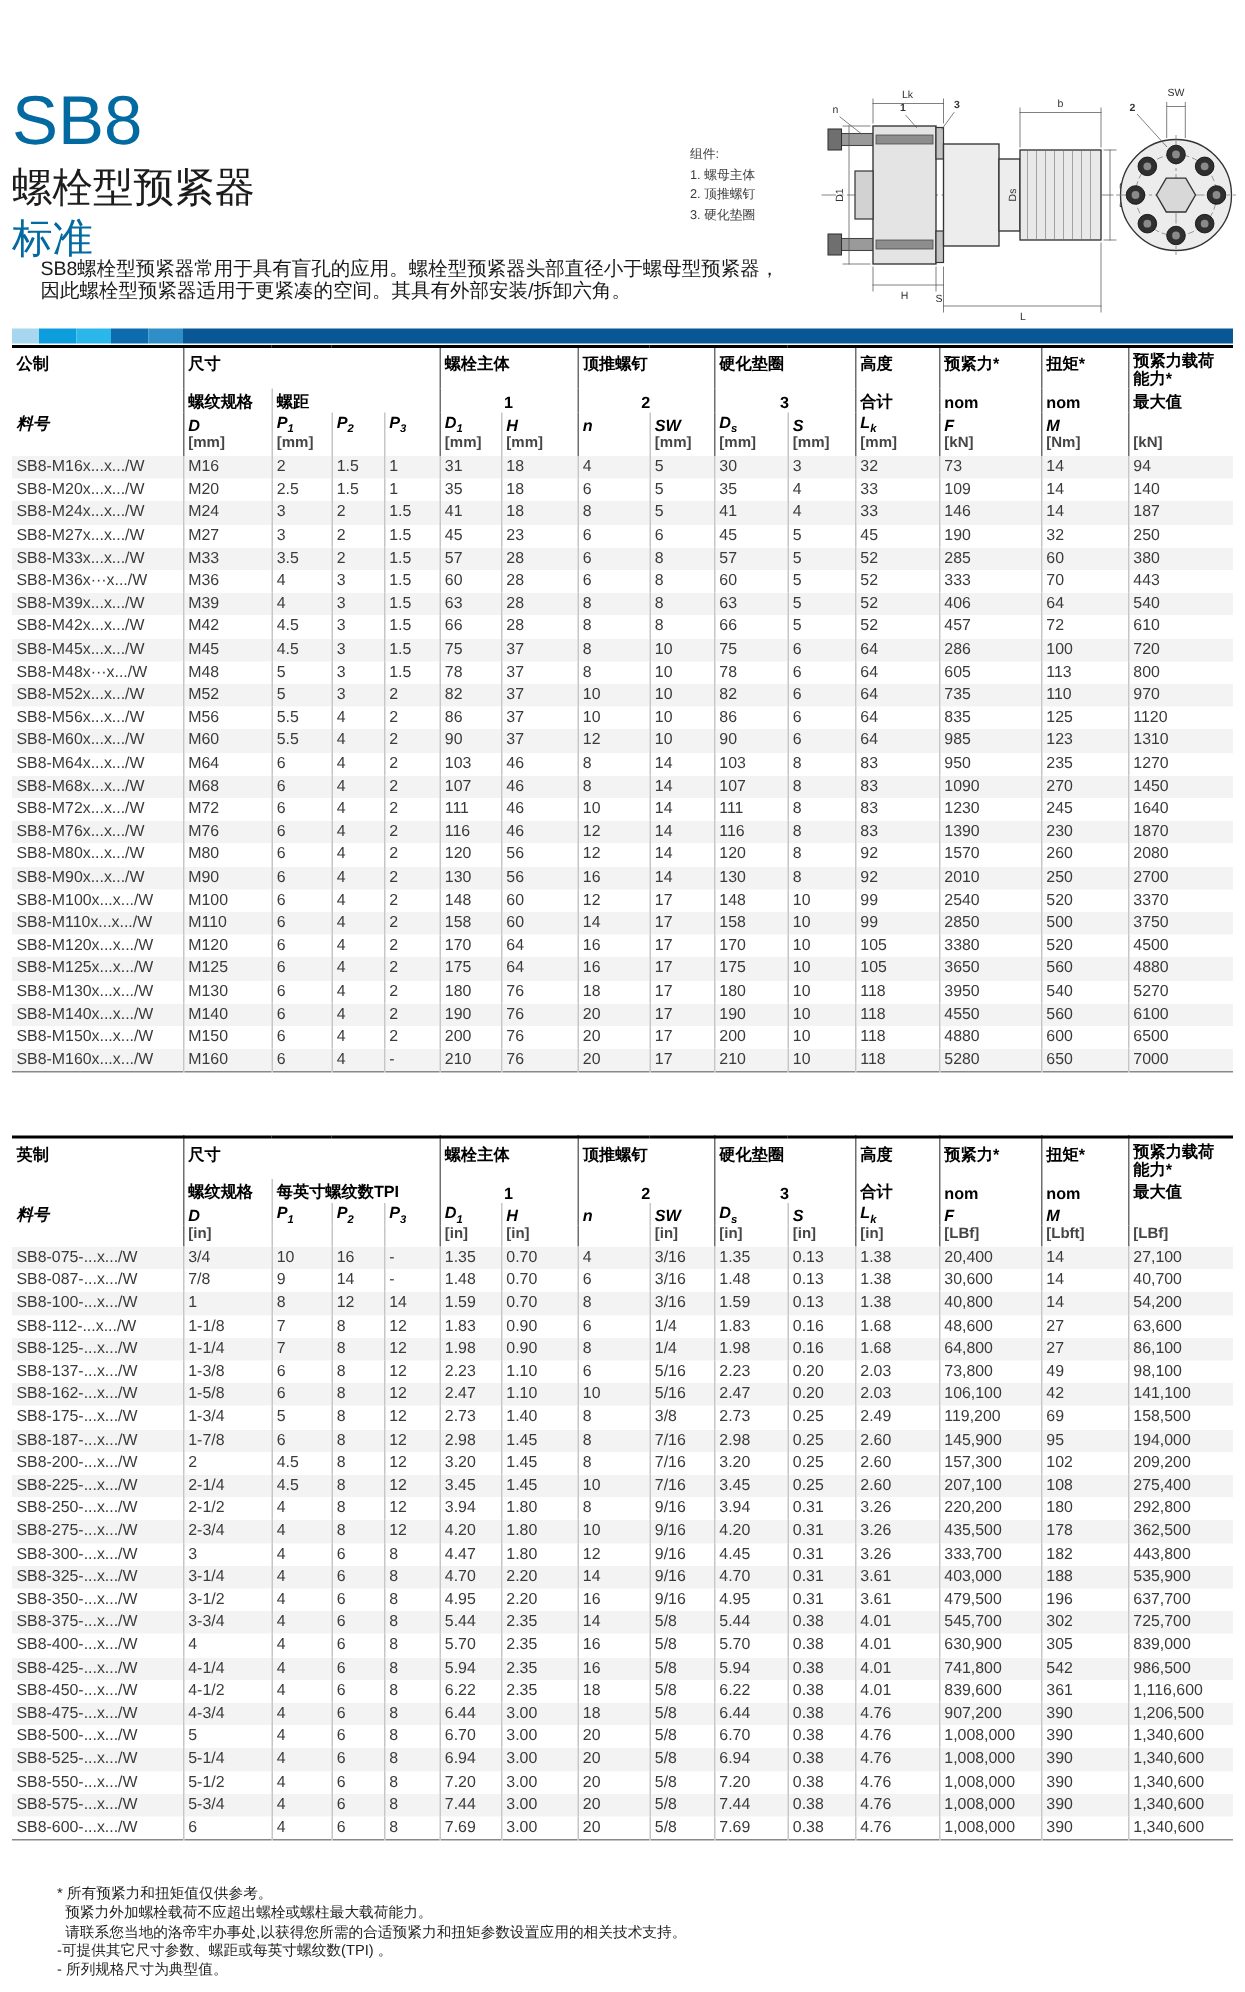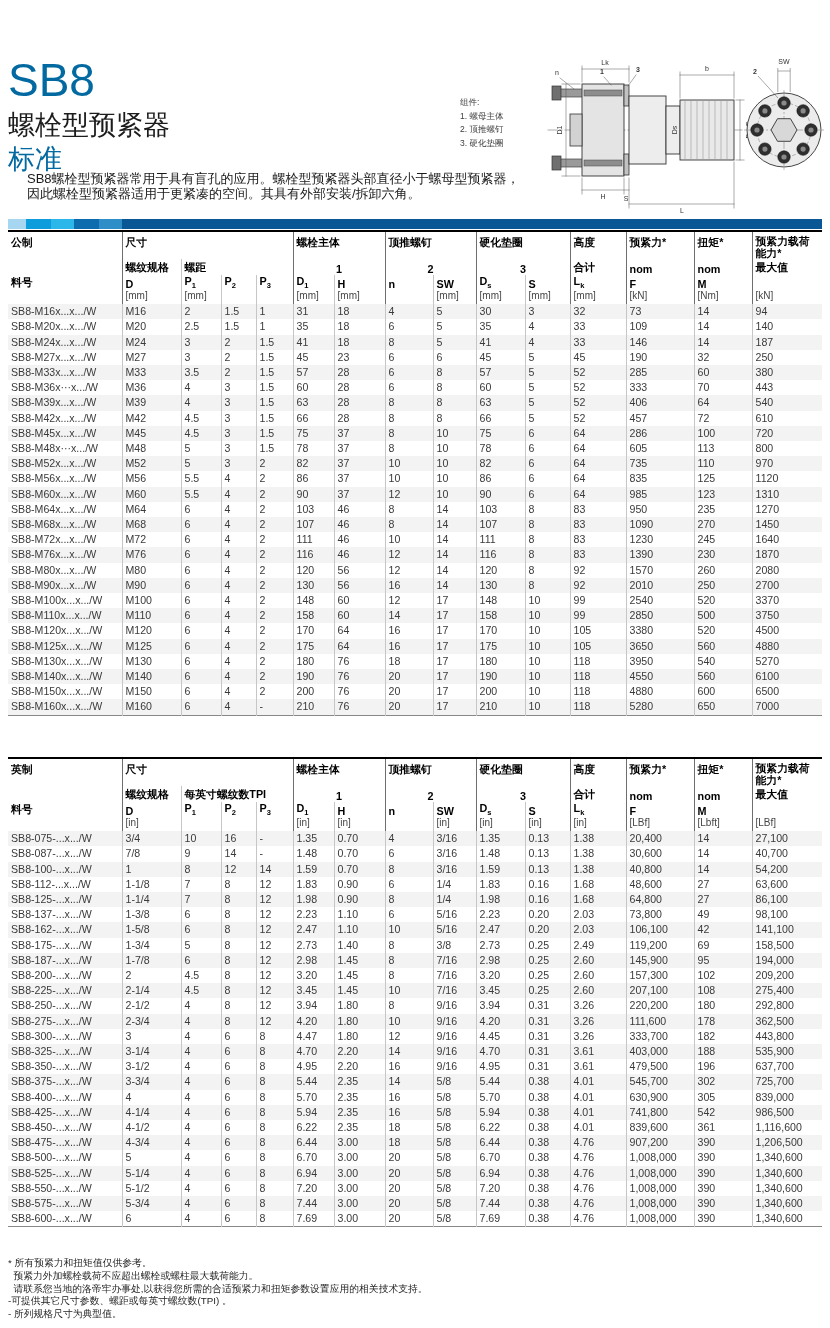"料号" .tbl tr.r3 th { font-style: none -> italic }
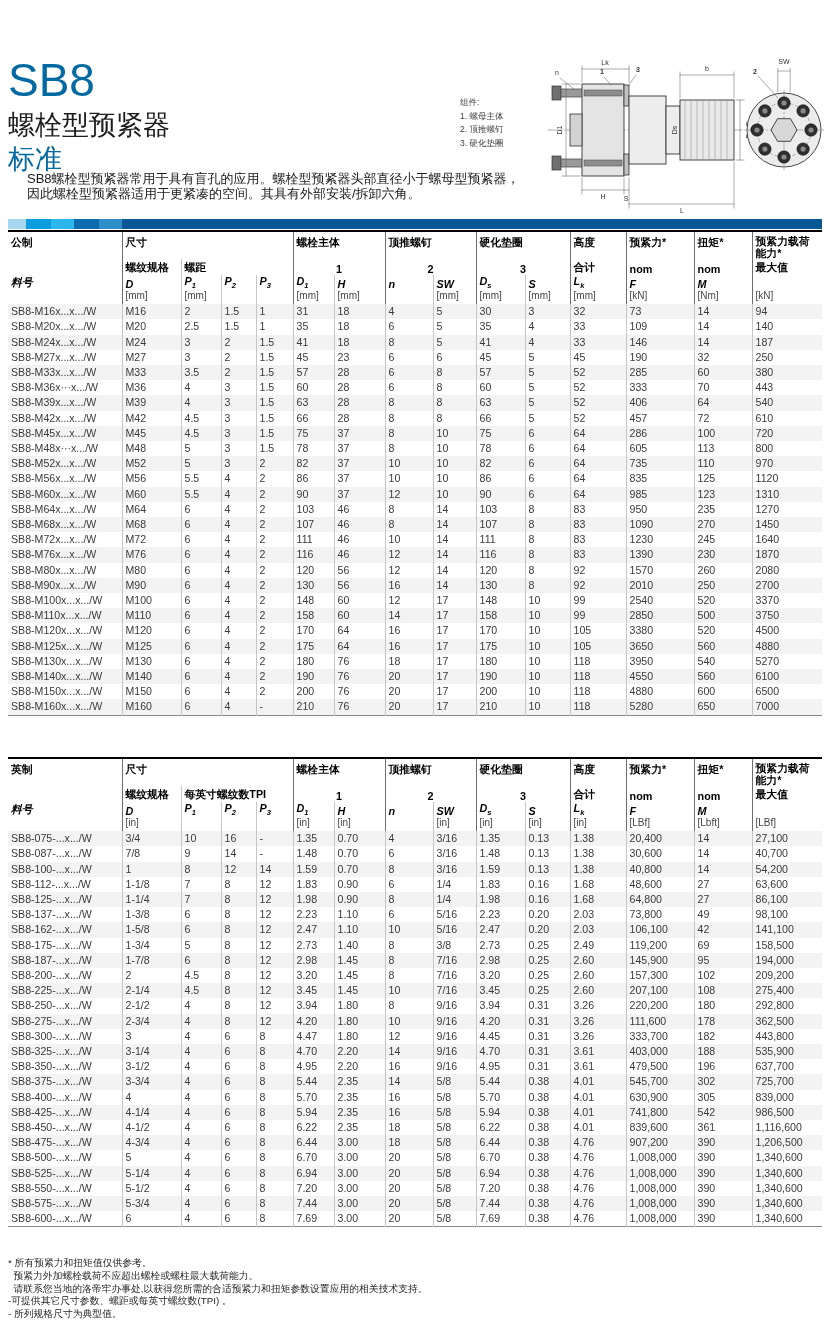"[mm]" .tbl tr.r4 th { font-weight: normal -> bold }
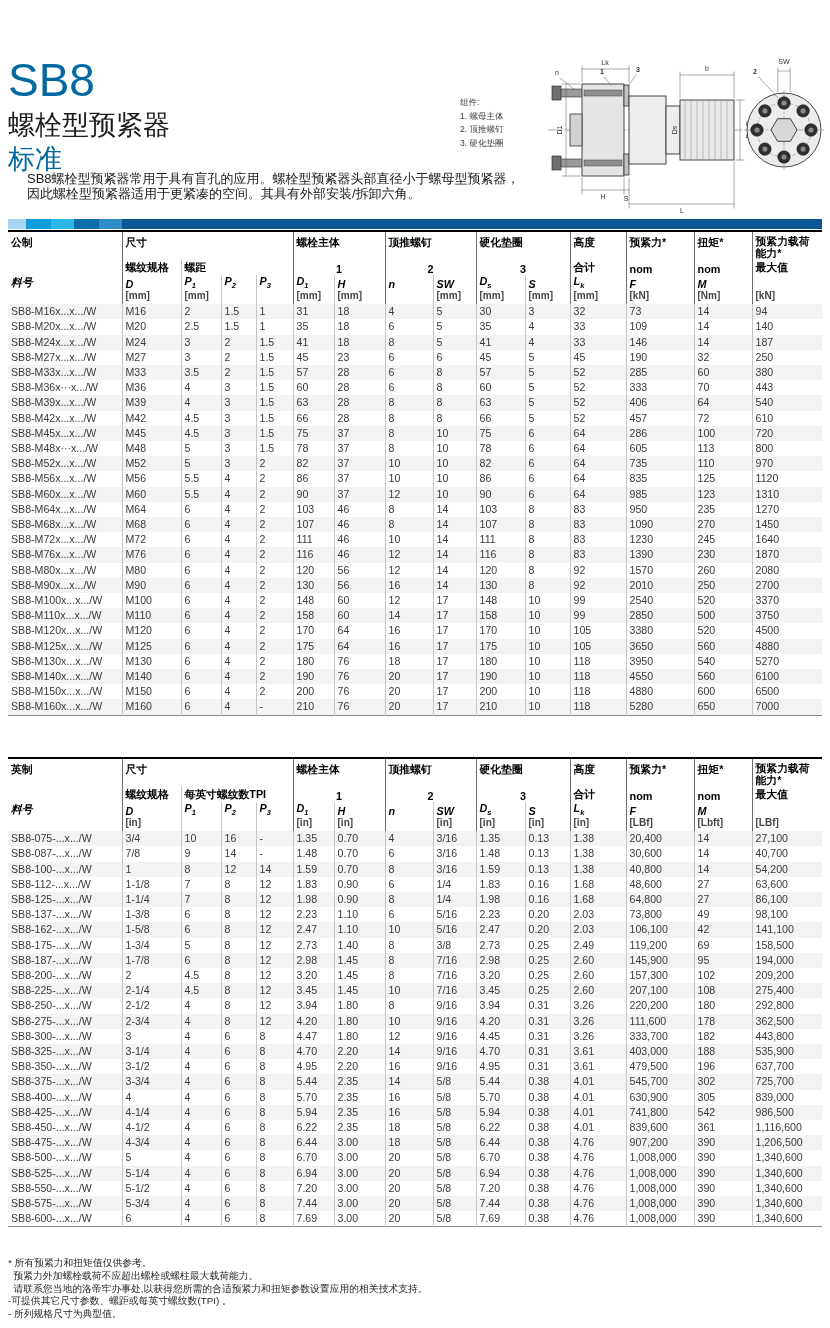"111,600" td.lb { text: 111,600 -> 435,500 }
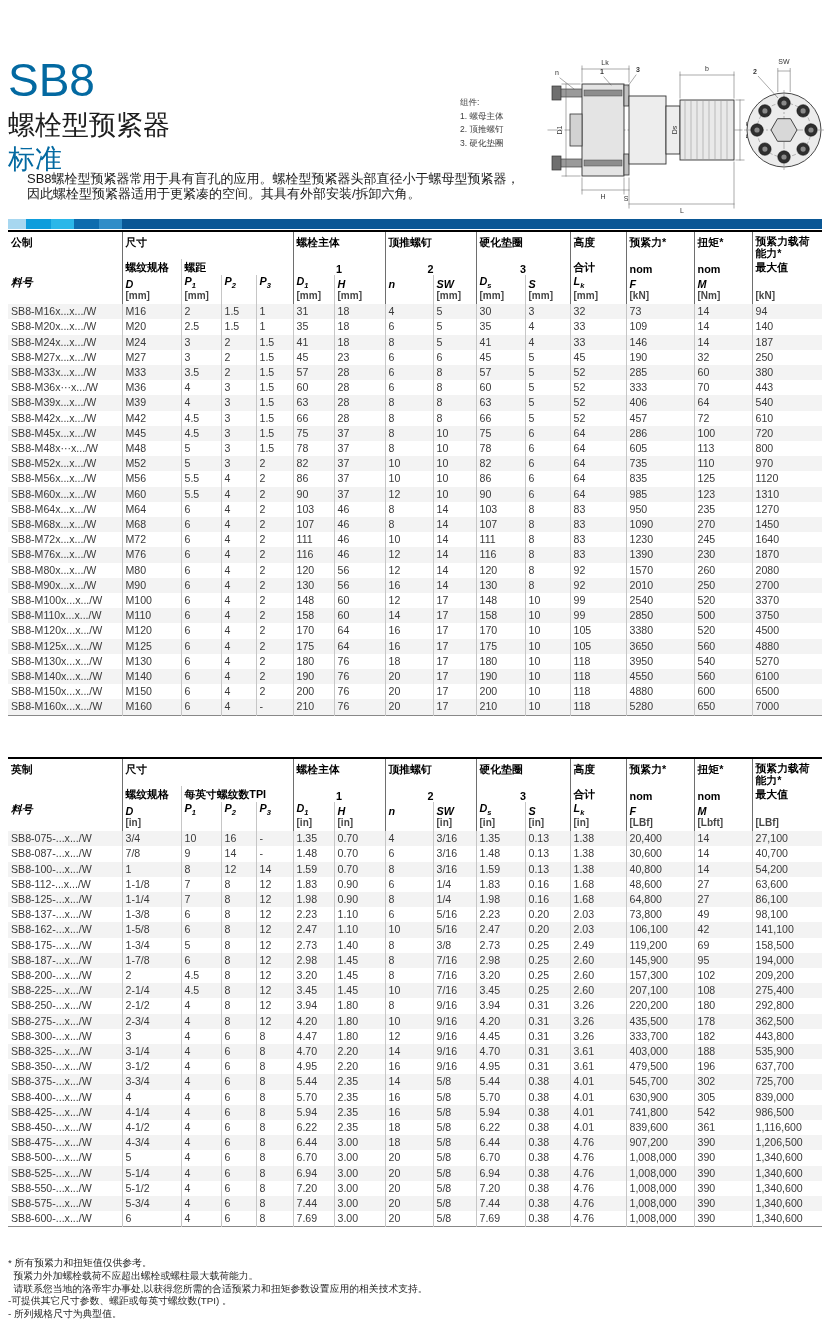"* 所有预紧力和扭矩值仅供参考。" .footnotes div { margin-left: none -> 30px }
